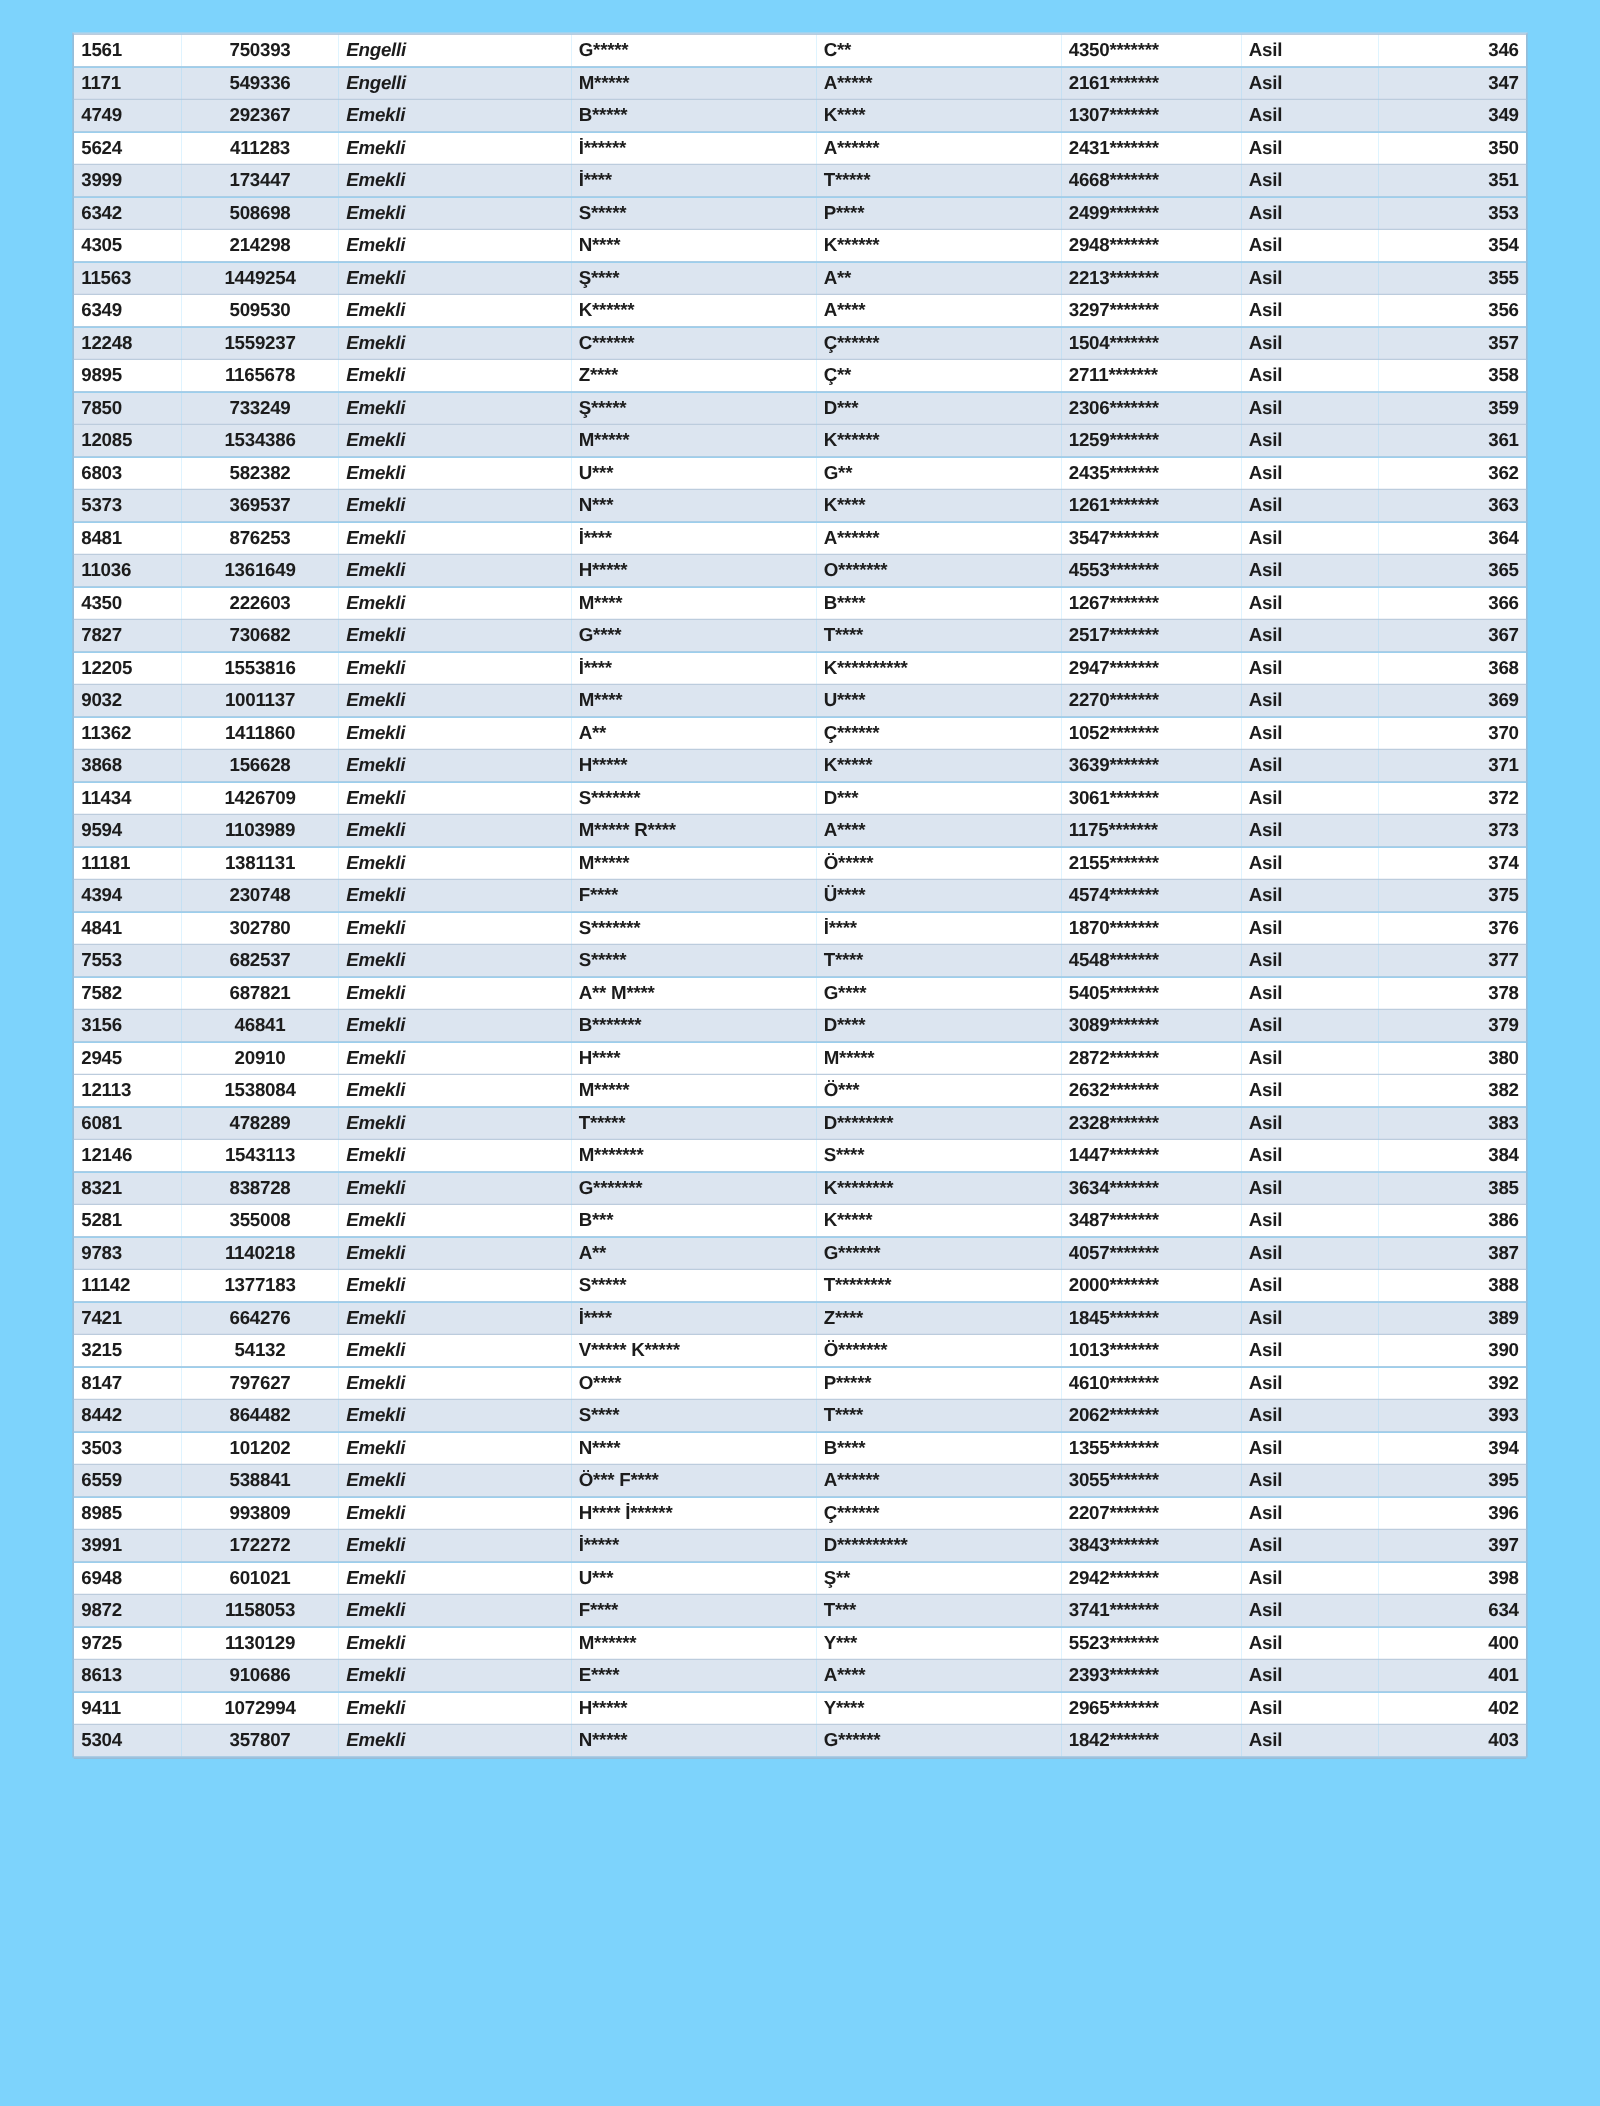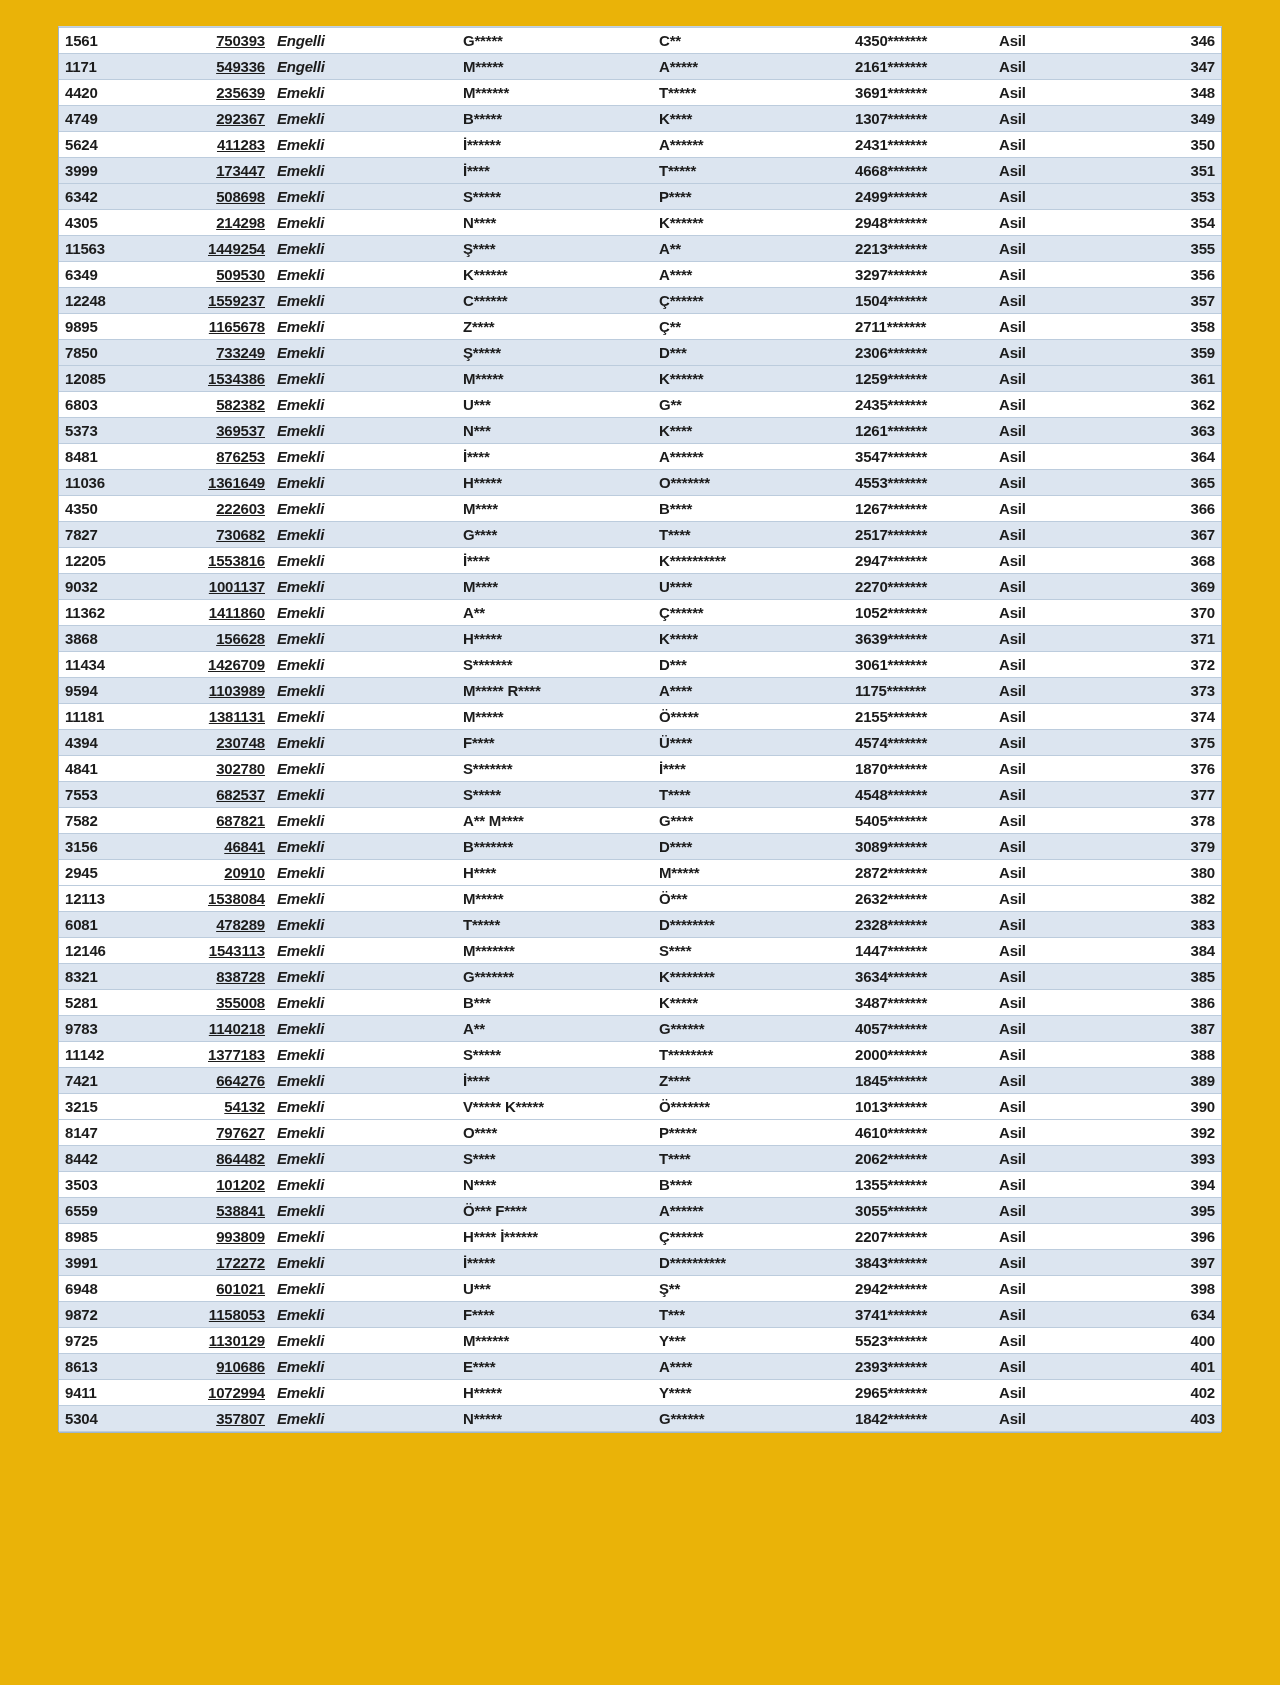"1561" .page { background: #eab308 -> #7dd3fc }
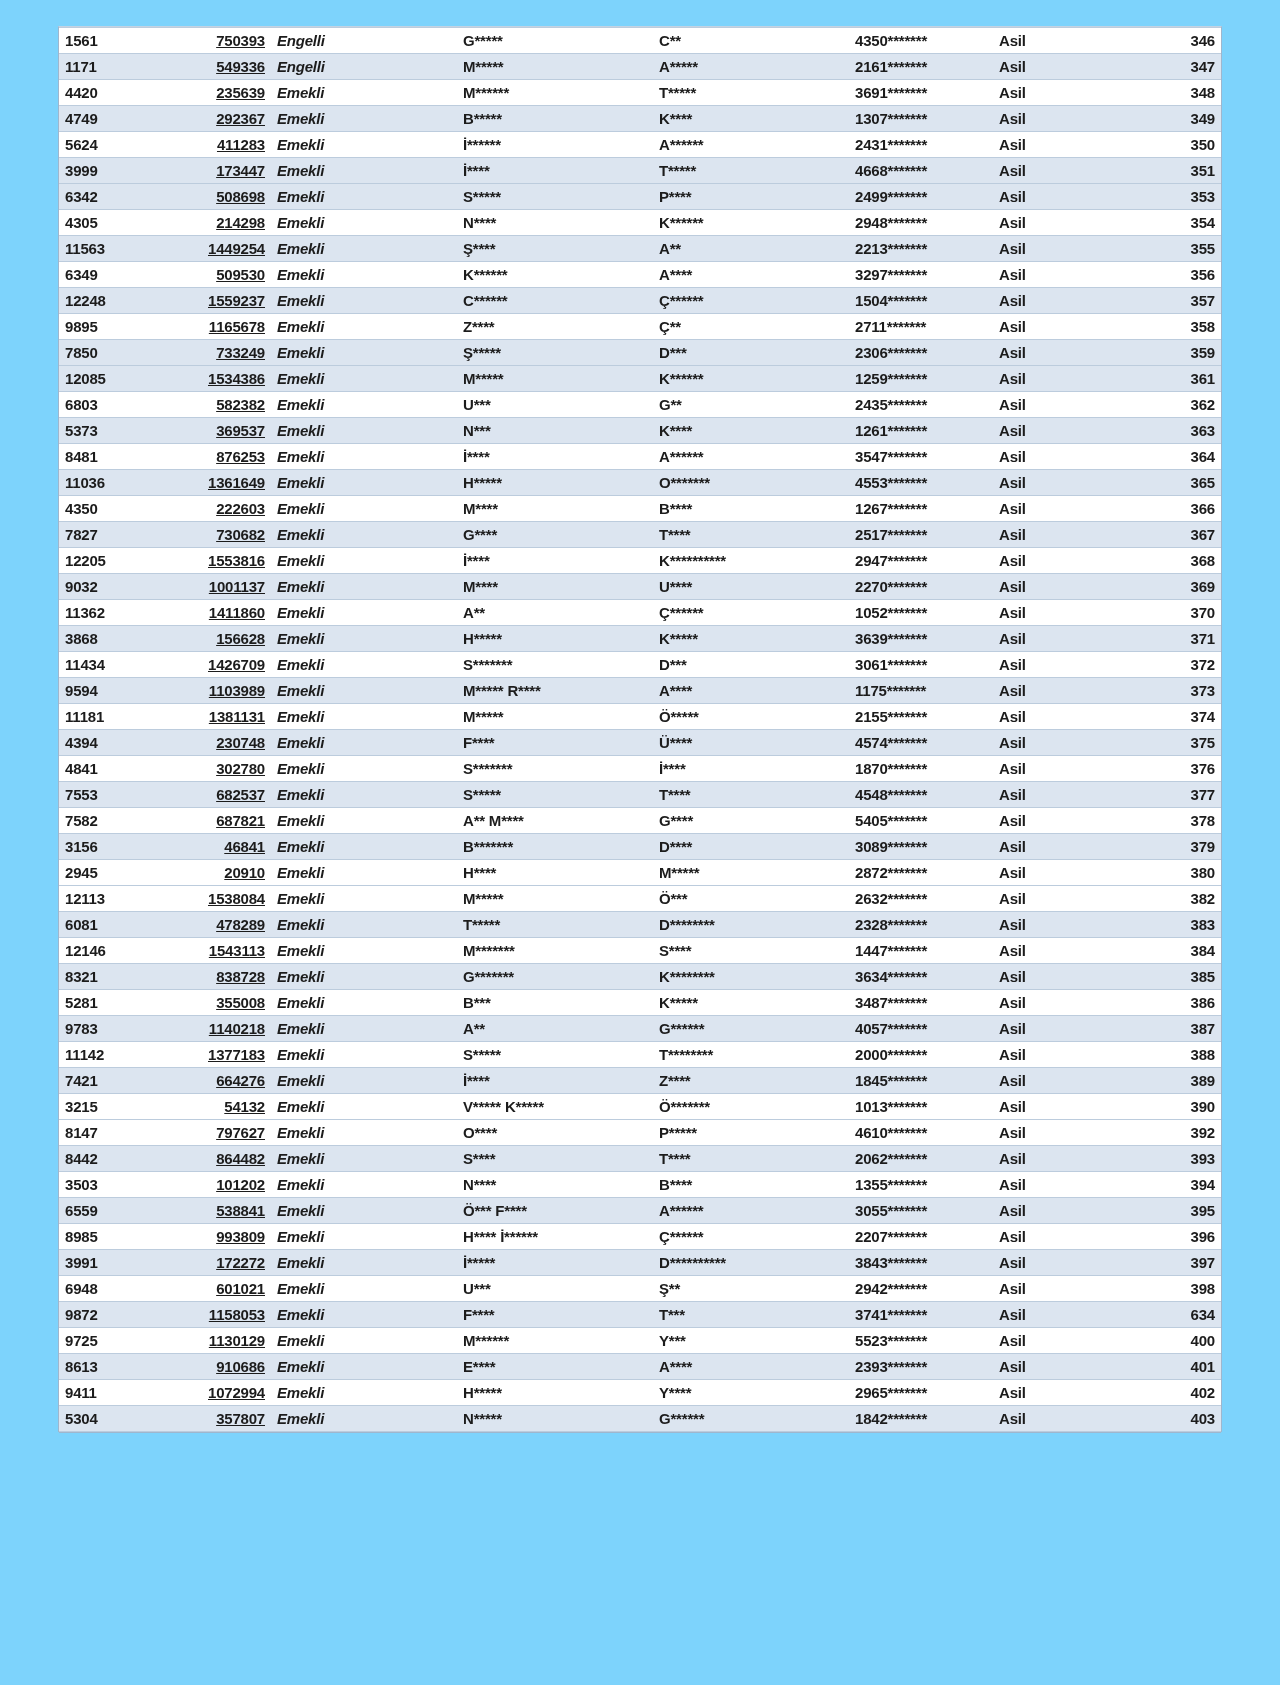"750393" td.c-no { text-align: right -> center; text-decoration: underline -> none }
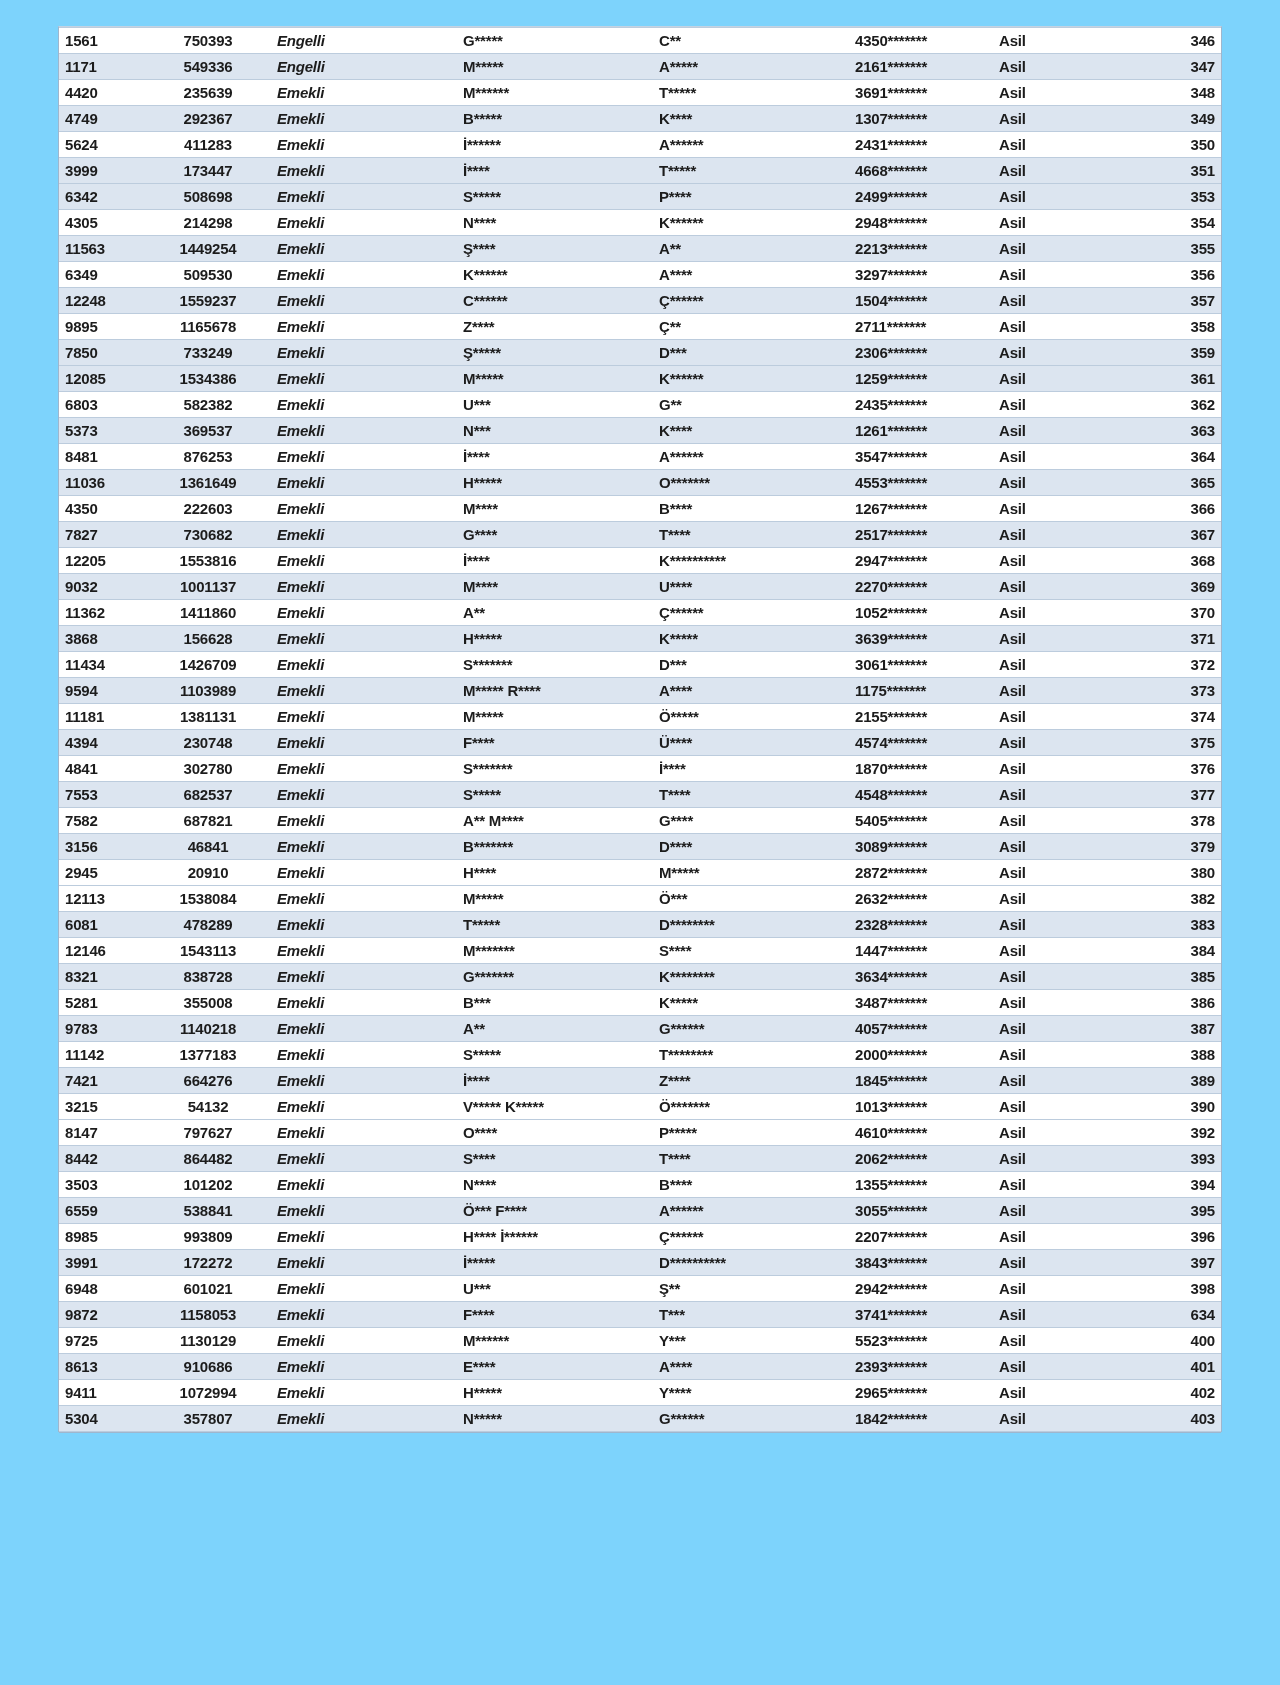"4420" tr.odd { html: <tr> <td>4420</td> <td>235639</td> <td>Emekli</td> <td>M******</td> <td>T*****</td> <td>3691*******</td> <td>Asil</td> <td>348</td> </tr> -> none }
